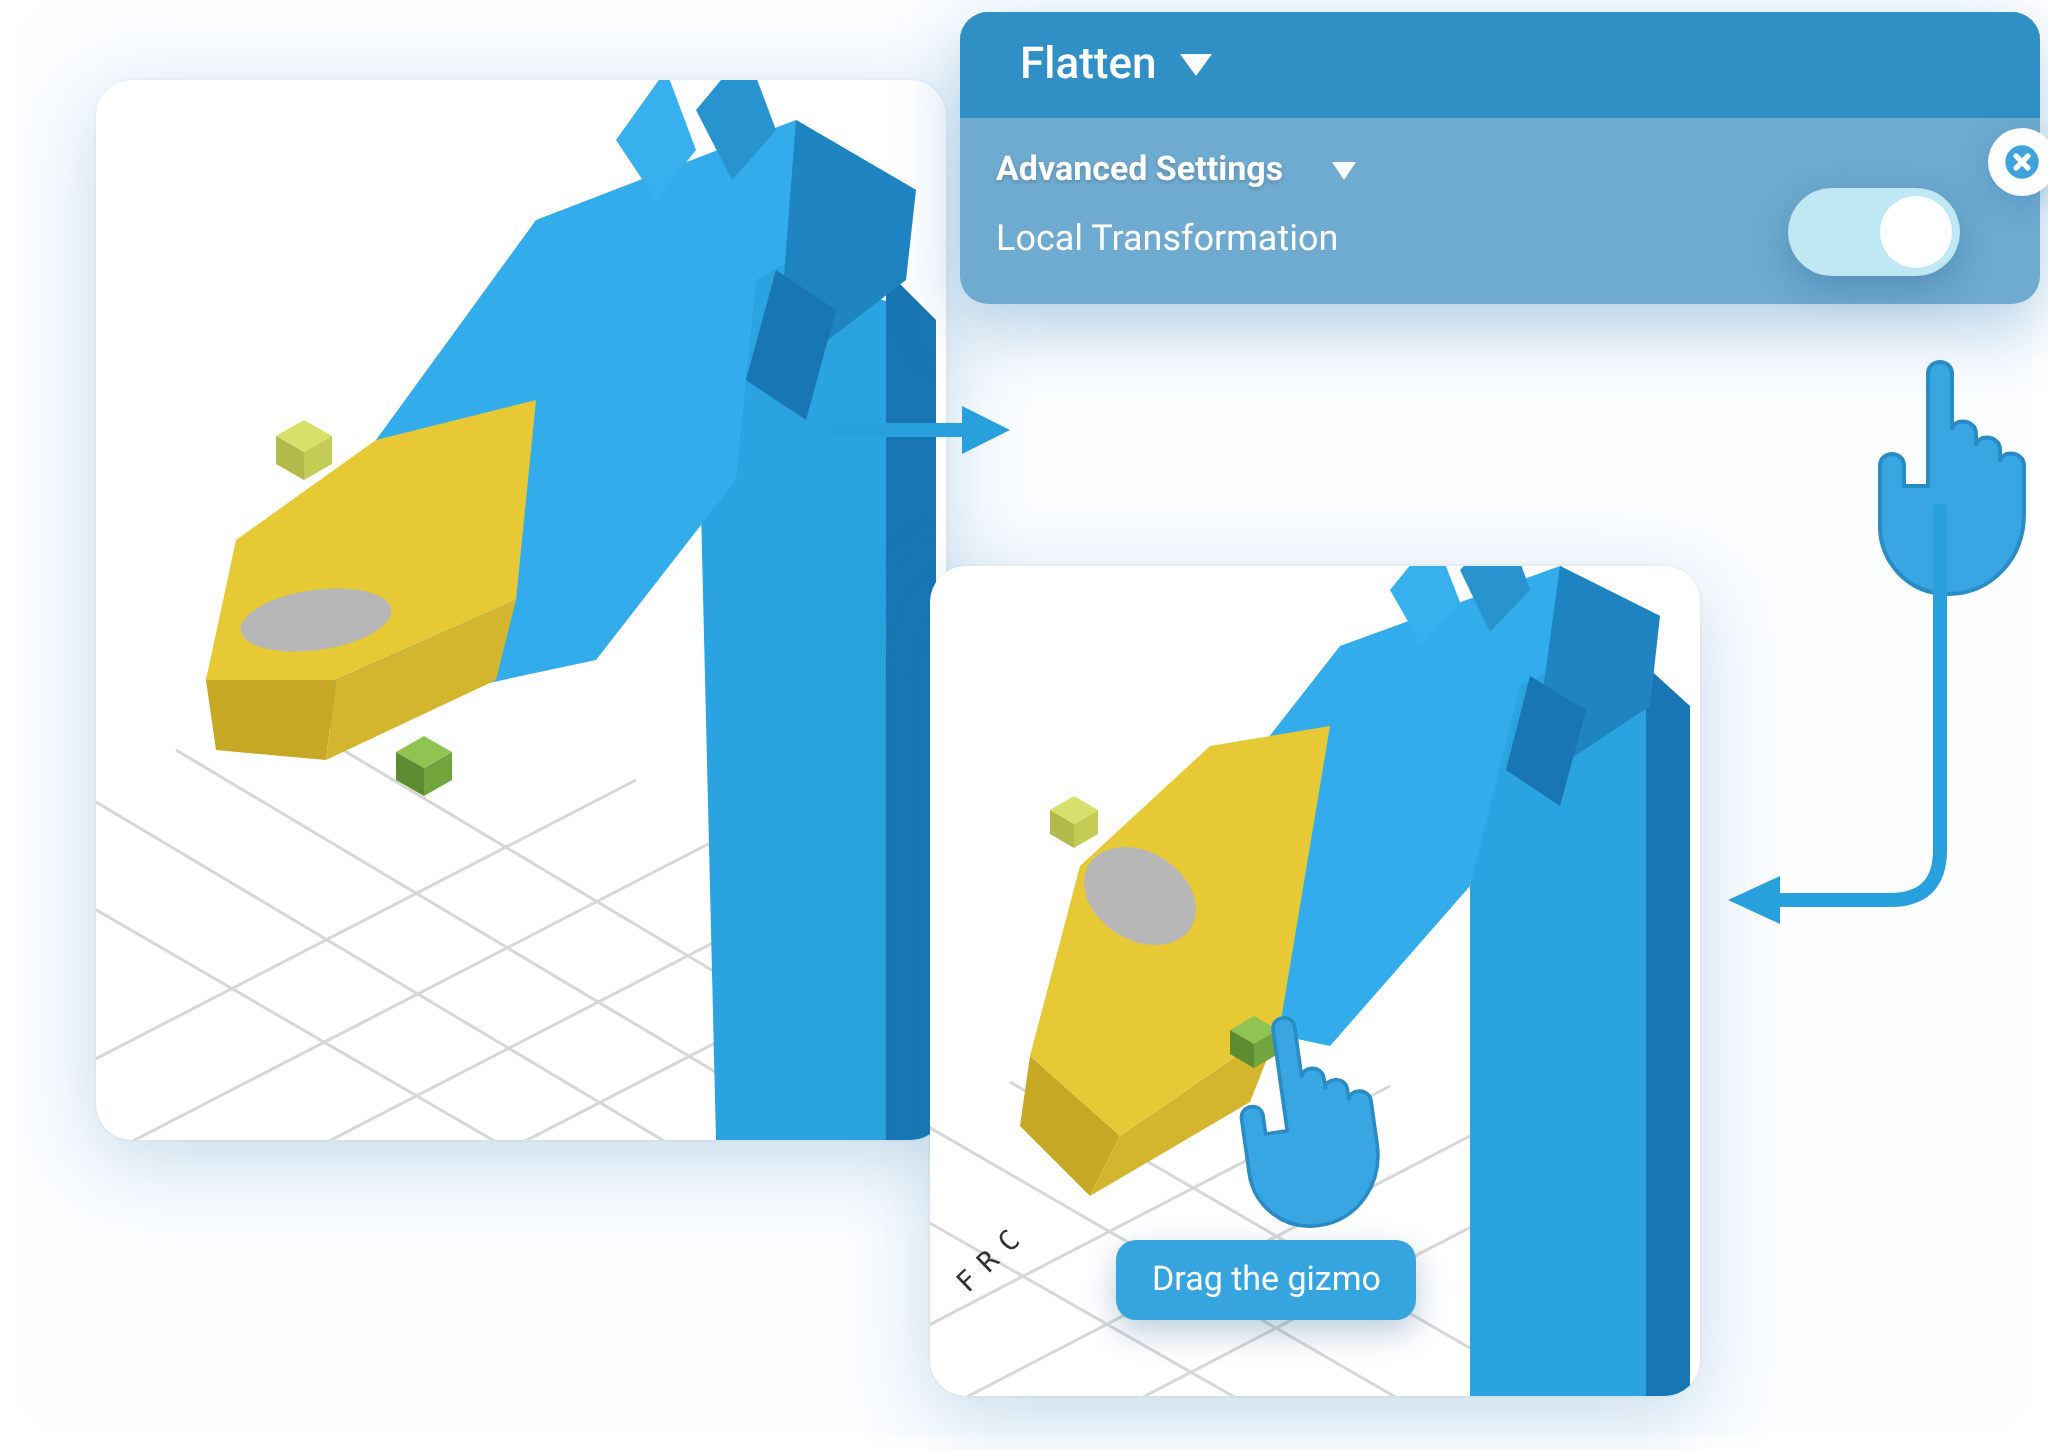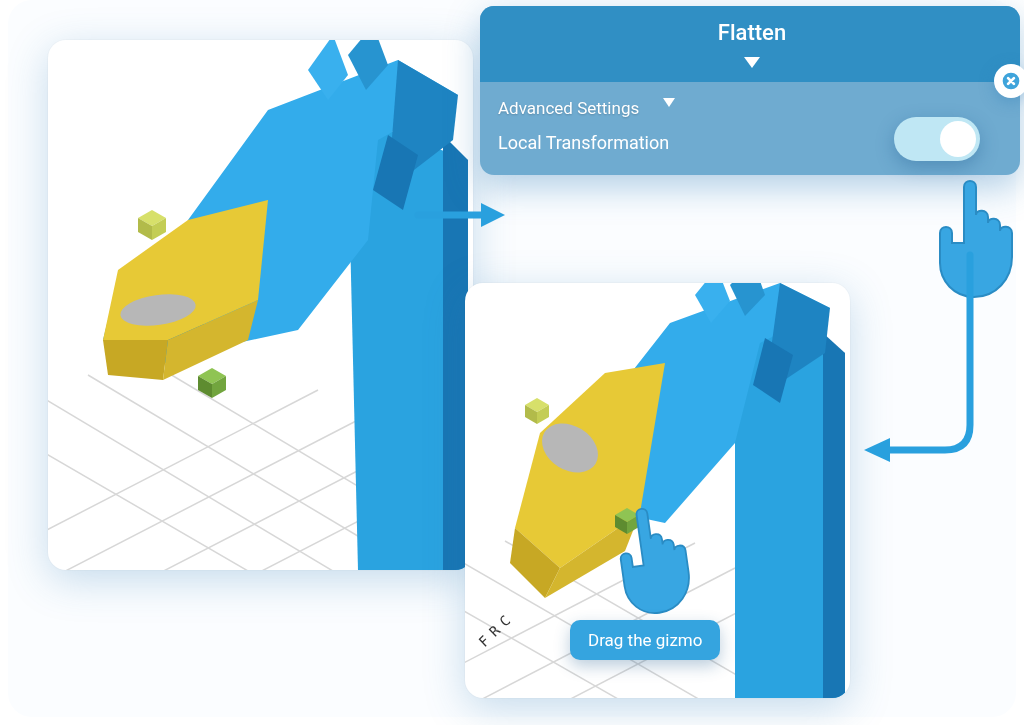"Flatten" .panel-header { flex-direction: column -> none }
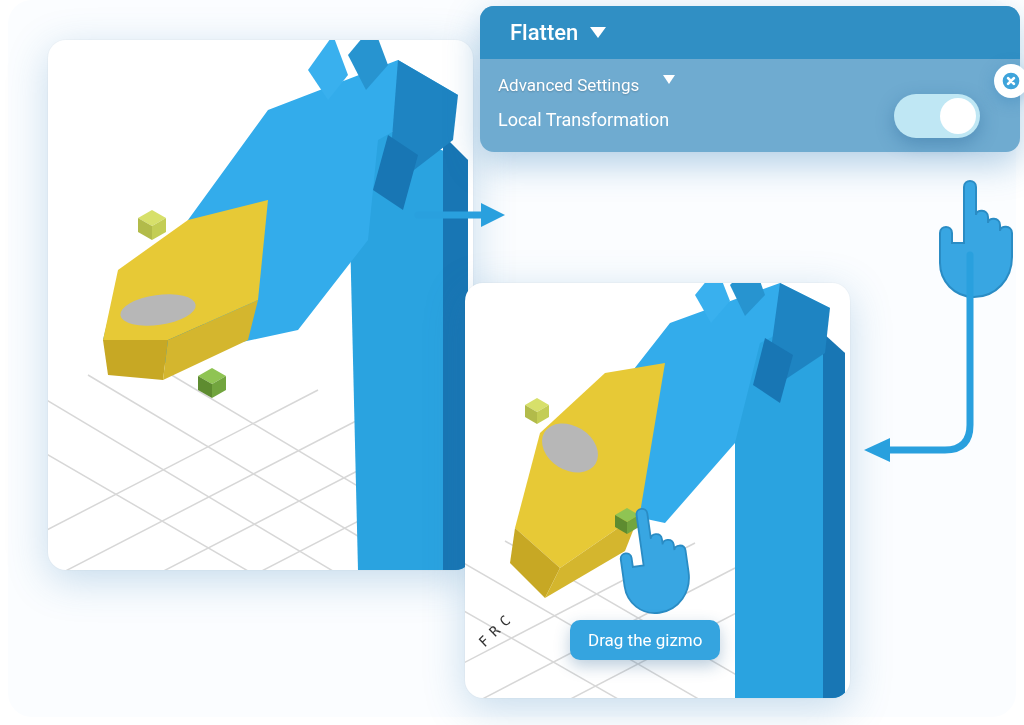"Advanced Settings" .section-title { align-items: none -> center; font-weight: 400 -> 700 }
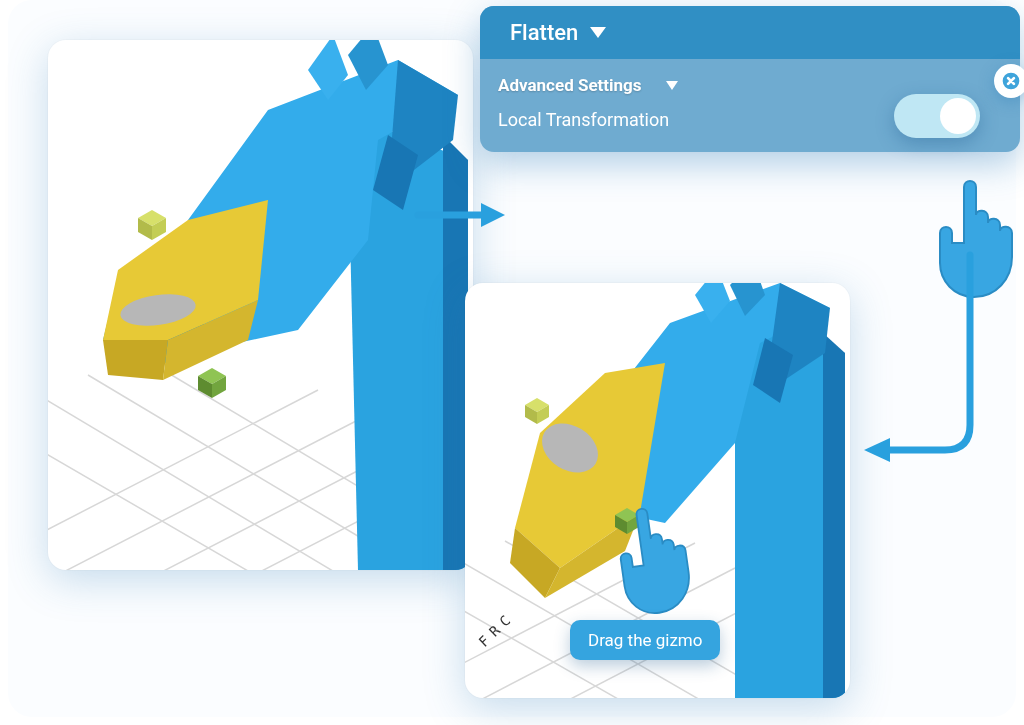"Drag the gizmo" .tooltip { margin-left: 12px -> none }
